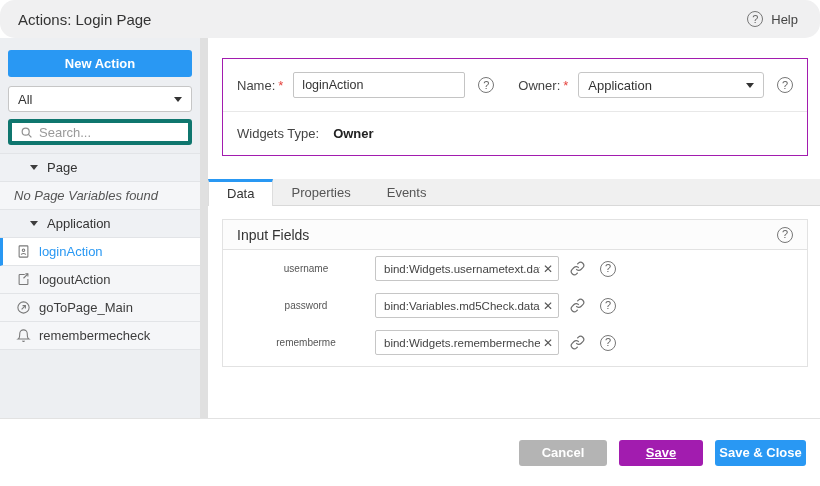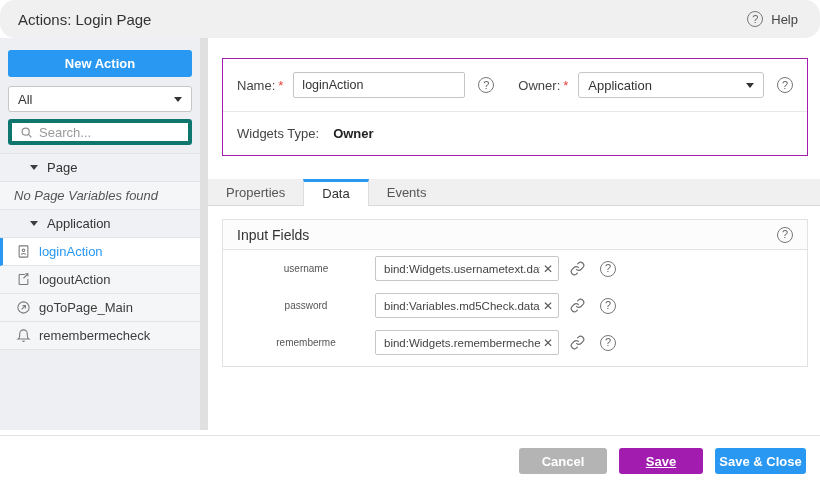"Properties" div.tab { order: before "Data" -> after "Data" }
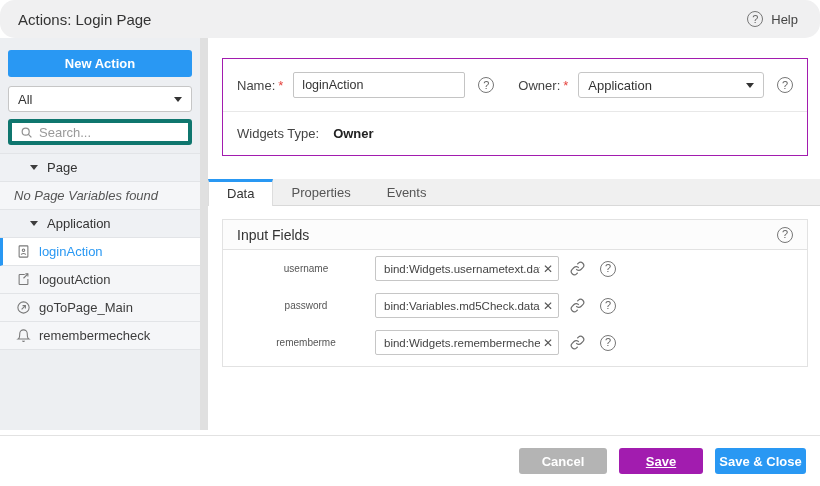"Cancel" .footer { height: 51px -> 68px }
